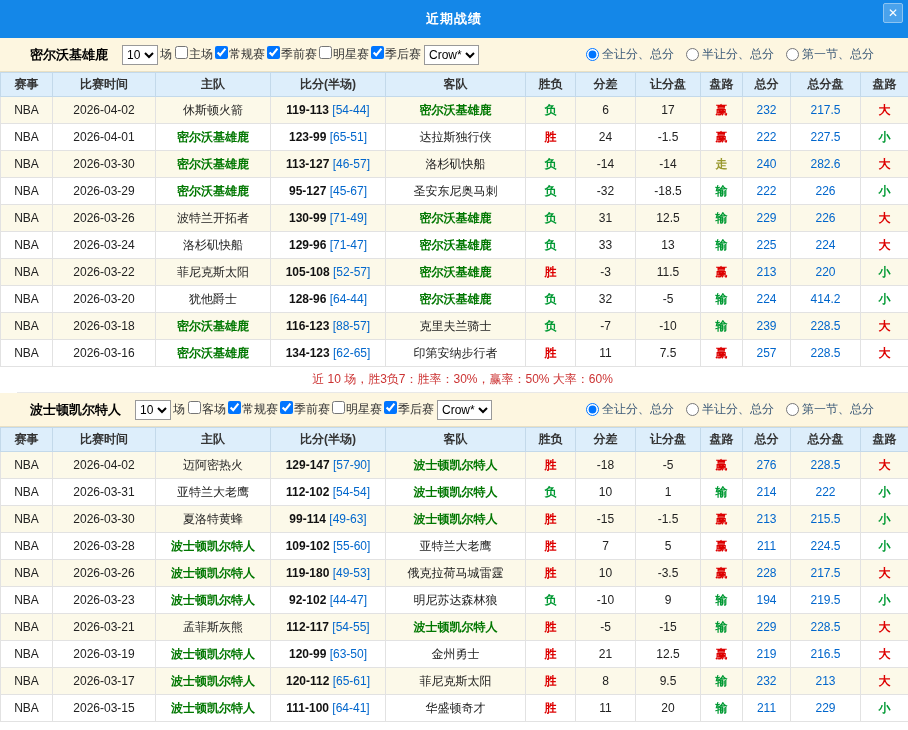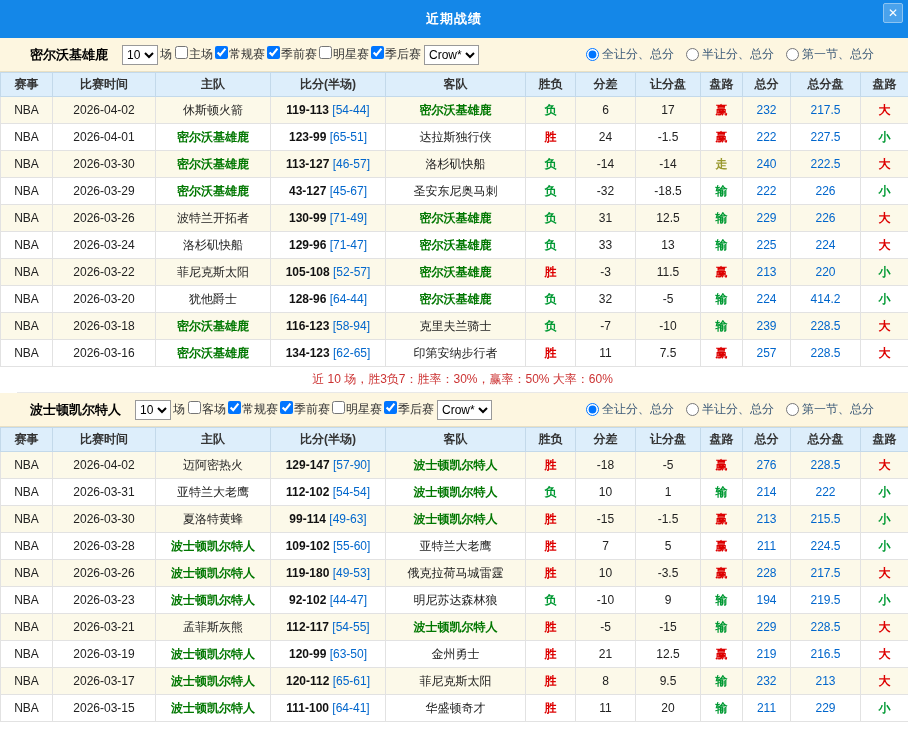"222.5" td.blue { text: 222.5 -> 282.6 }
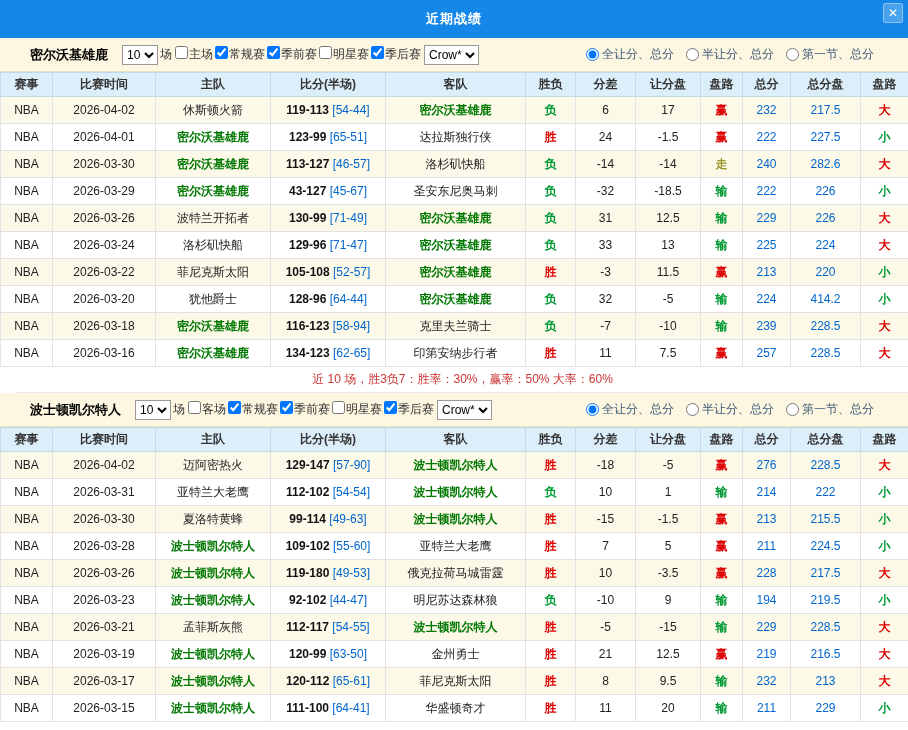"43-127" span.score { text: 43-127 -> 95-127 }
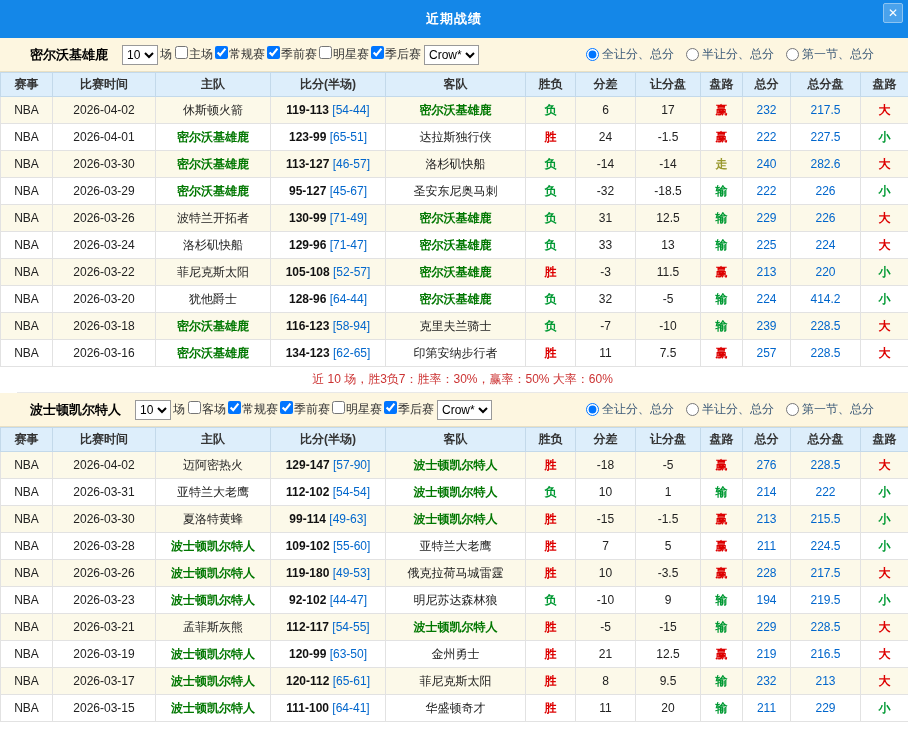"[58-94]" span.half { text: 58-94 -> 88-57 }
